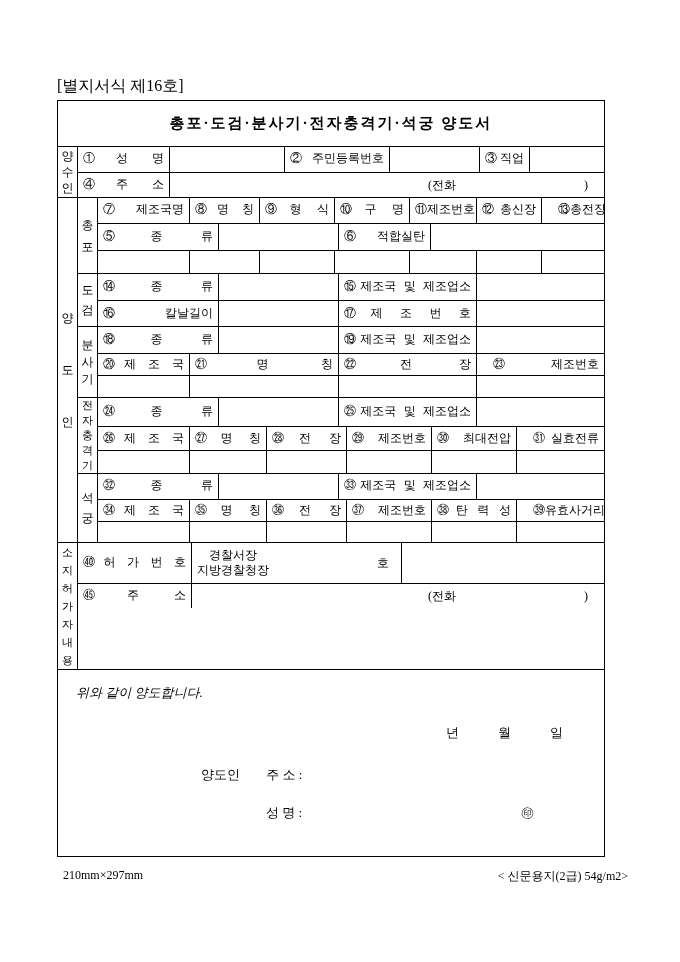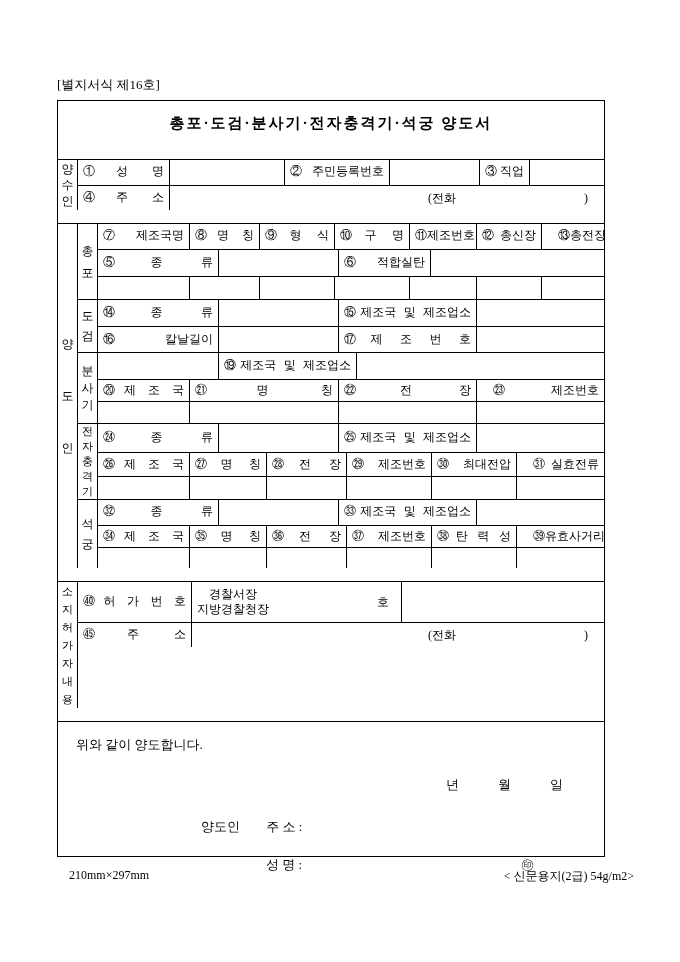"[별지서식 제16호]" .form-ref { font-size: 13px -> 16px }
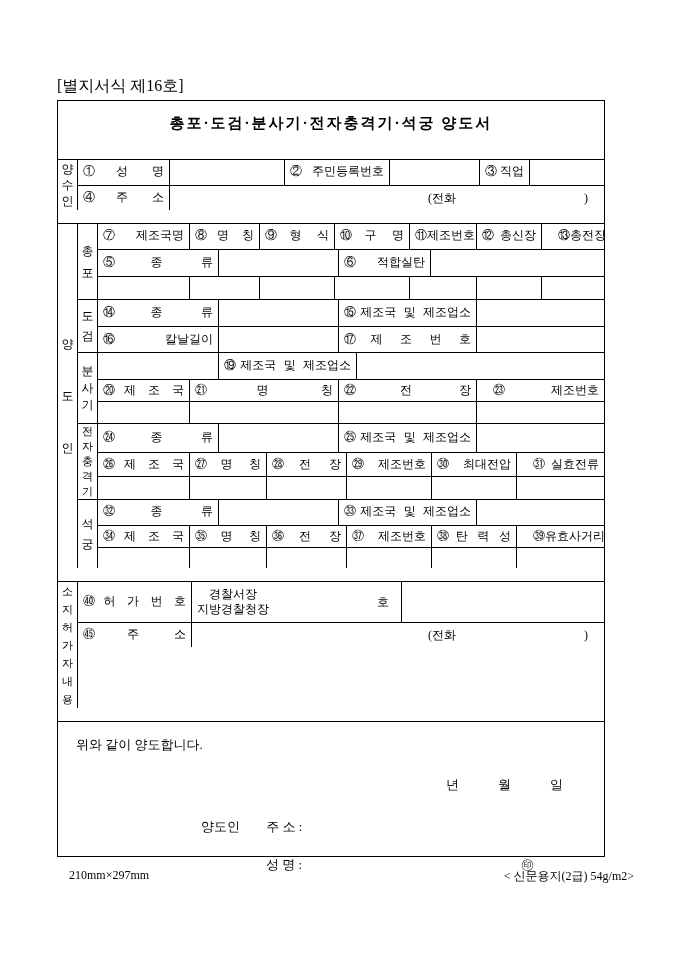"총포·도검·분사기·전자충격기·석궁 양도서" .outer { gap: 13px -> none }
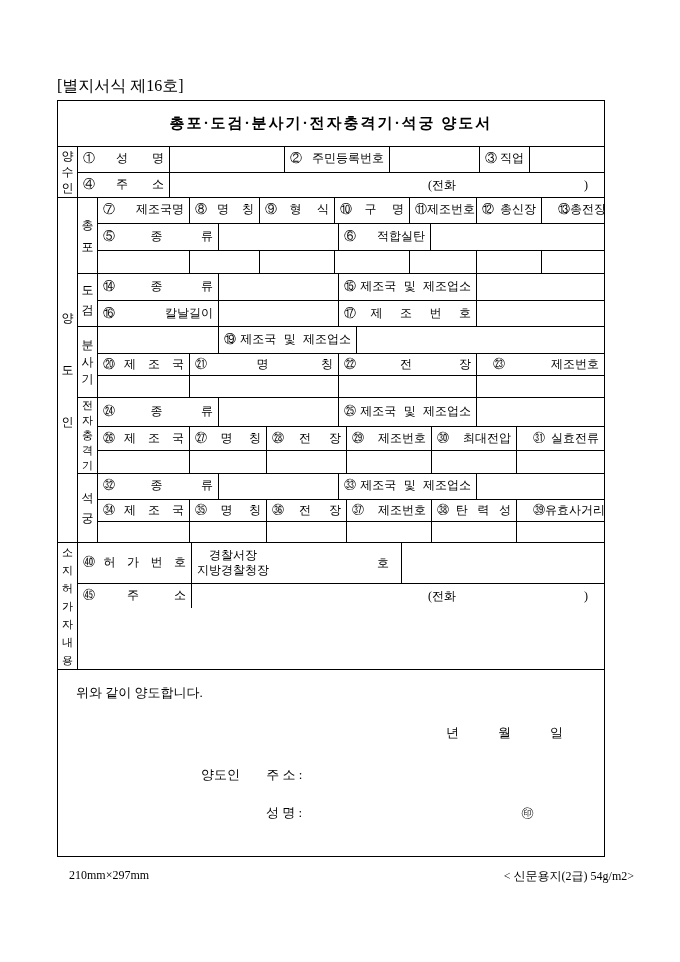"⑱종 류" div.cell { html: none -> <div>⑱종 류</div> }
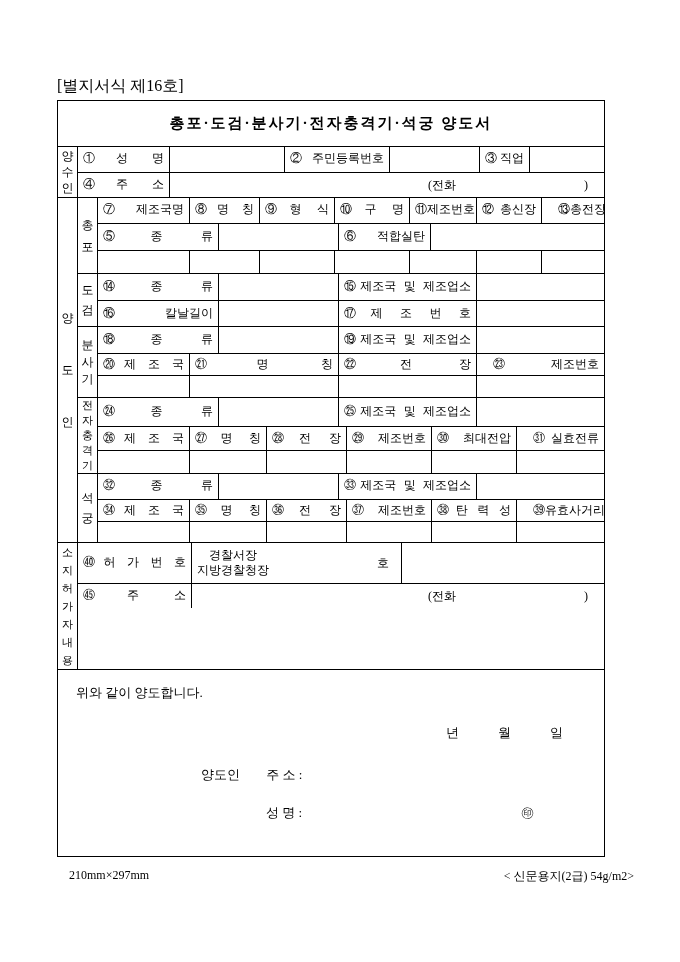"위와 같이 양도합니다." .statement { font-style: none -> italic }
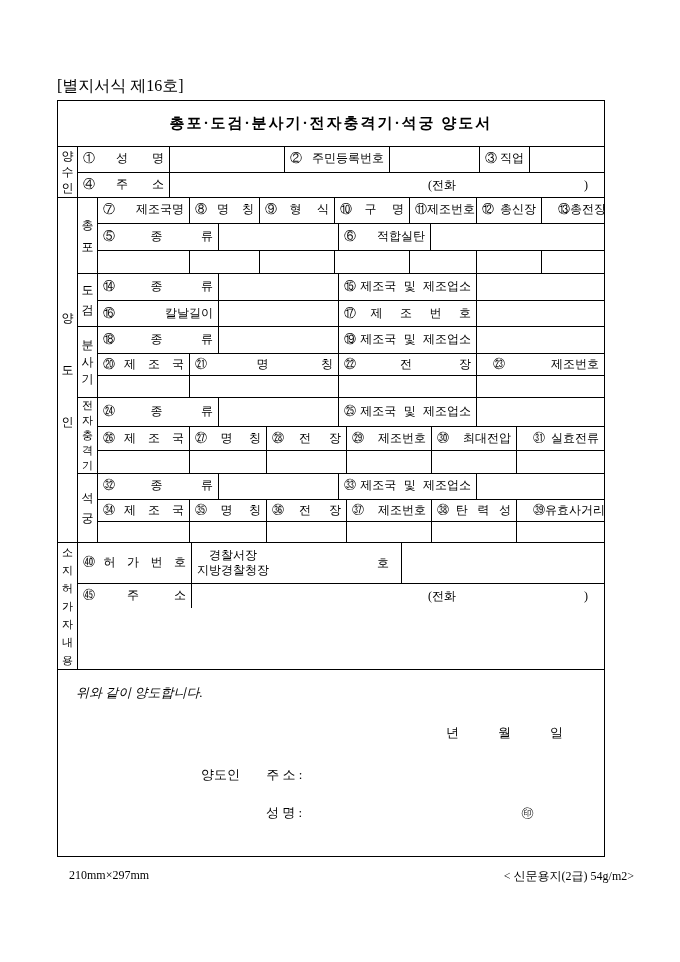"210mm×297mm" .footer { left: 69px -> 63px }
